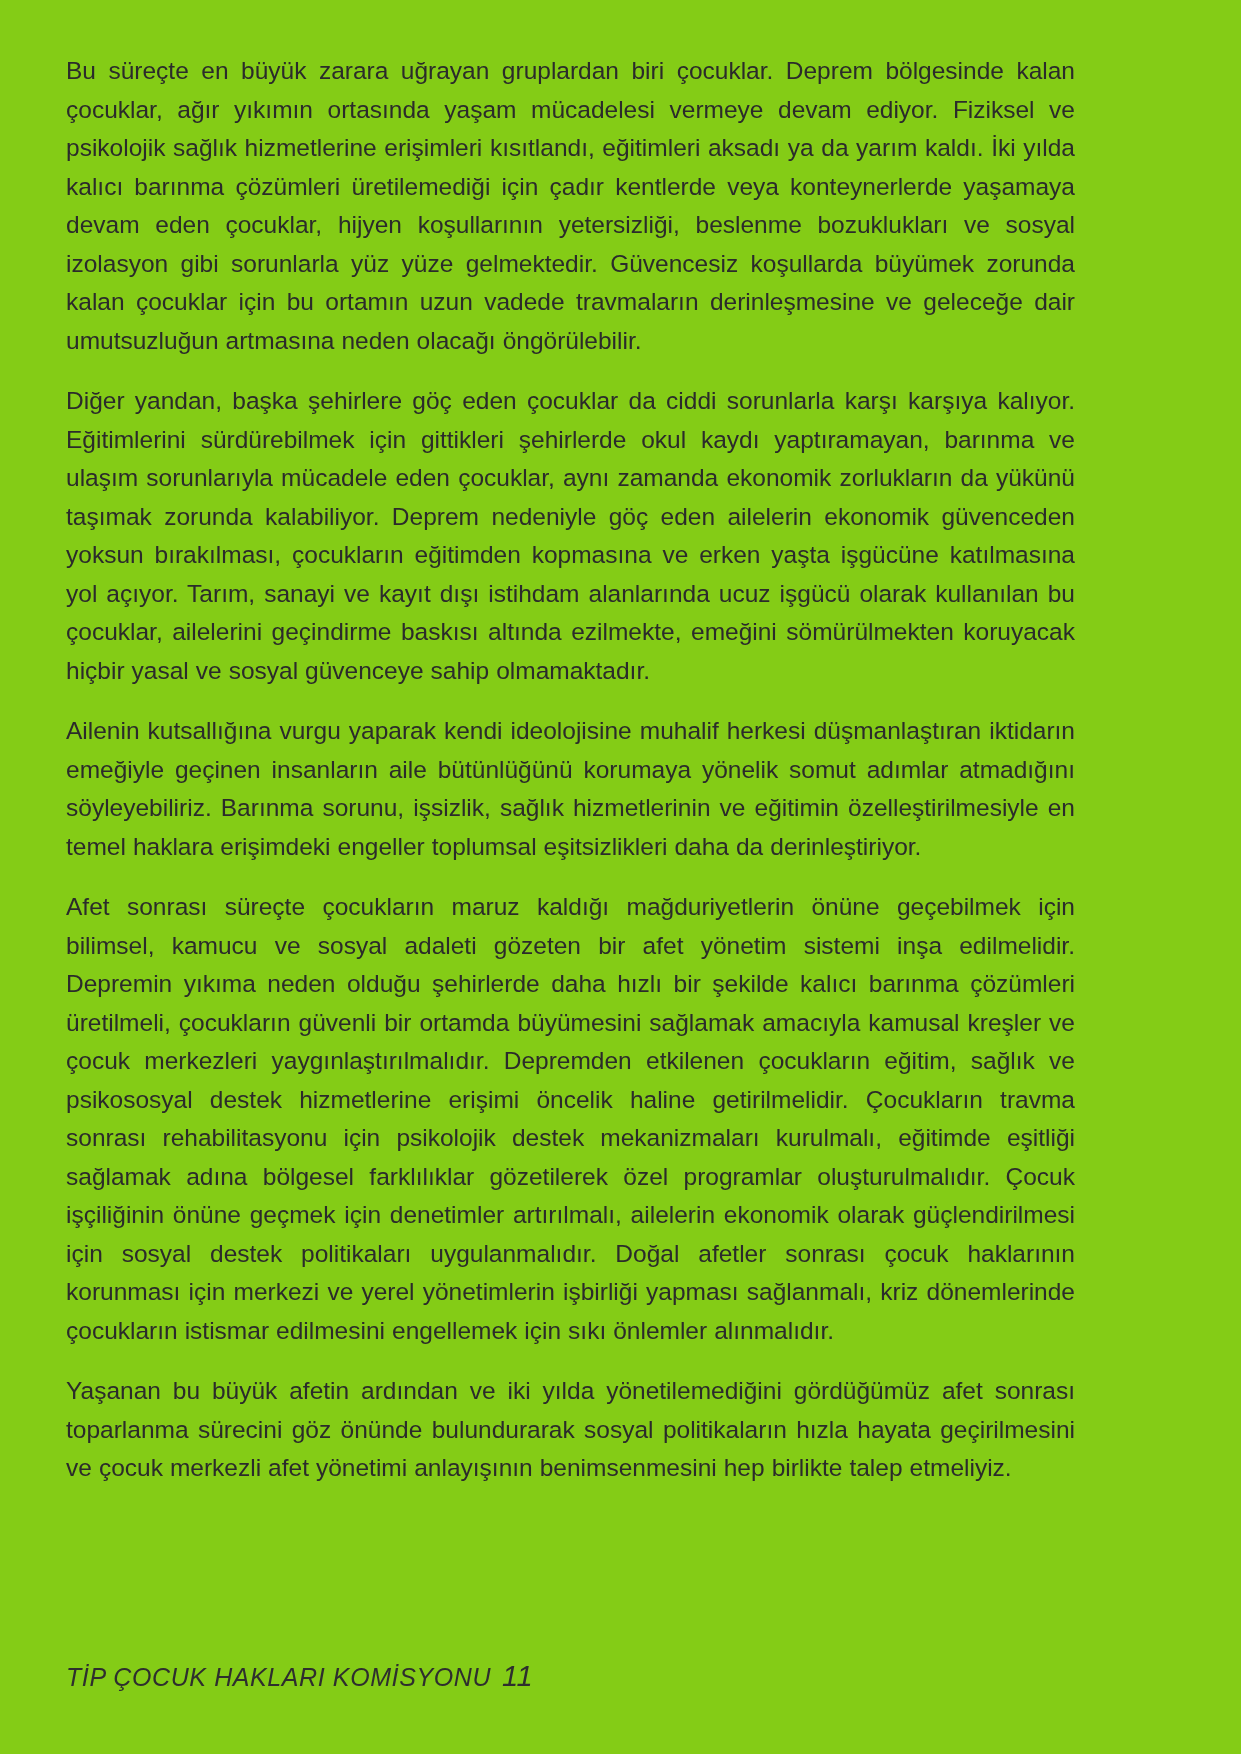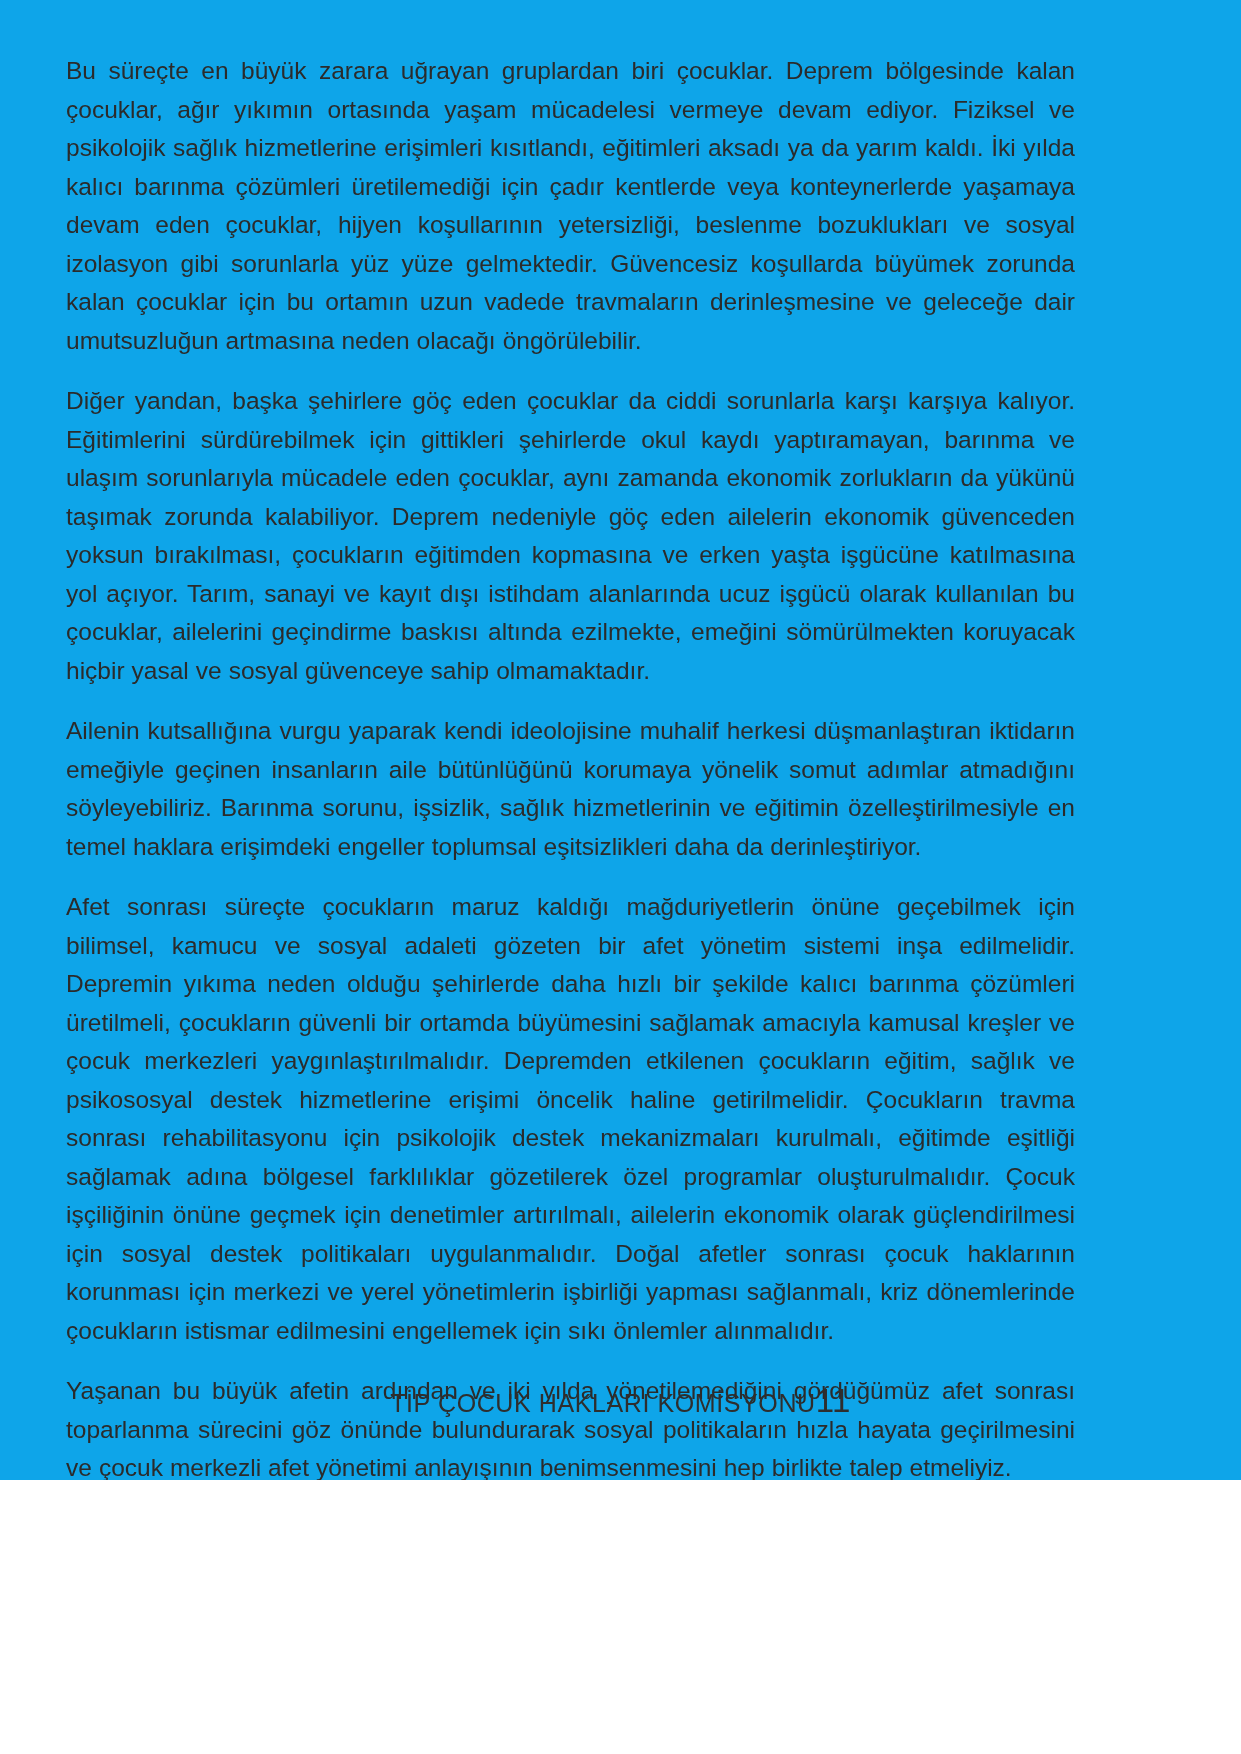"Bu süreçte en büyük zarara" .page { background: #0ea5e9 -> #84cc16; height: 1480px -> 1754px }
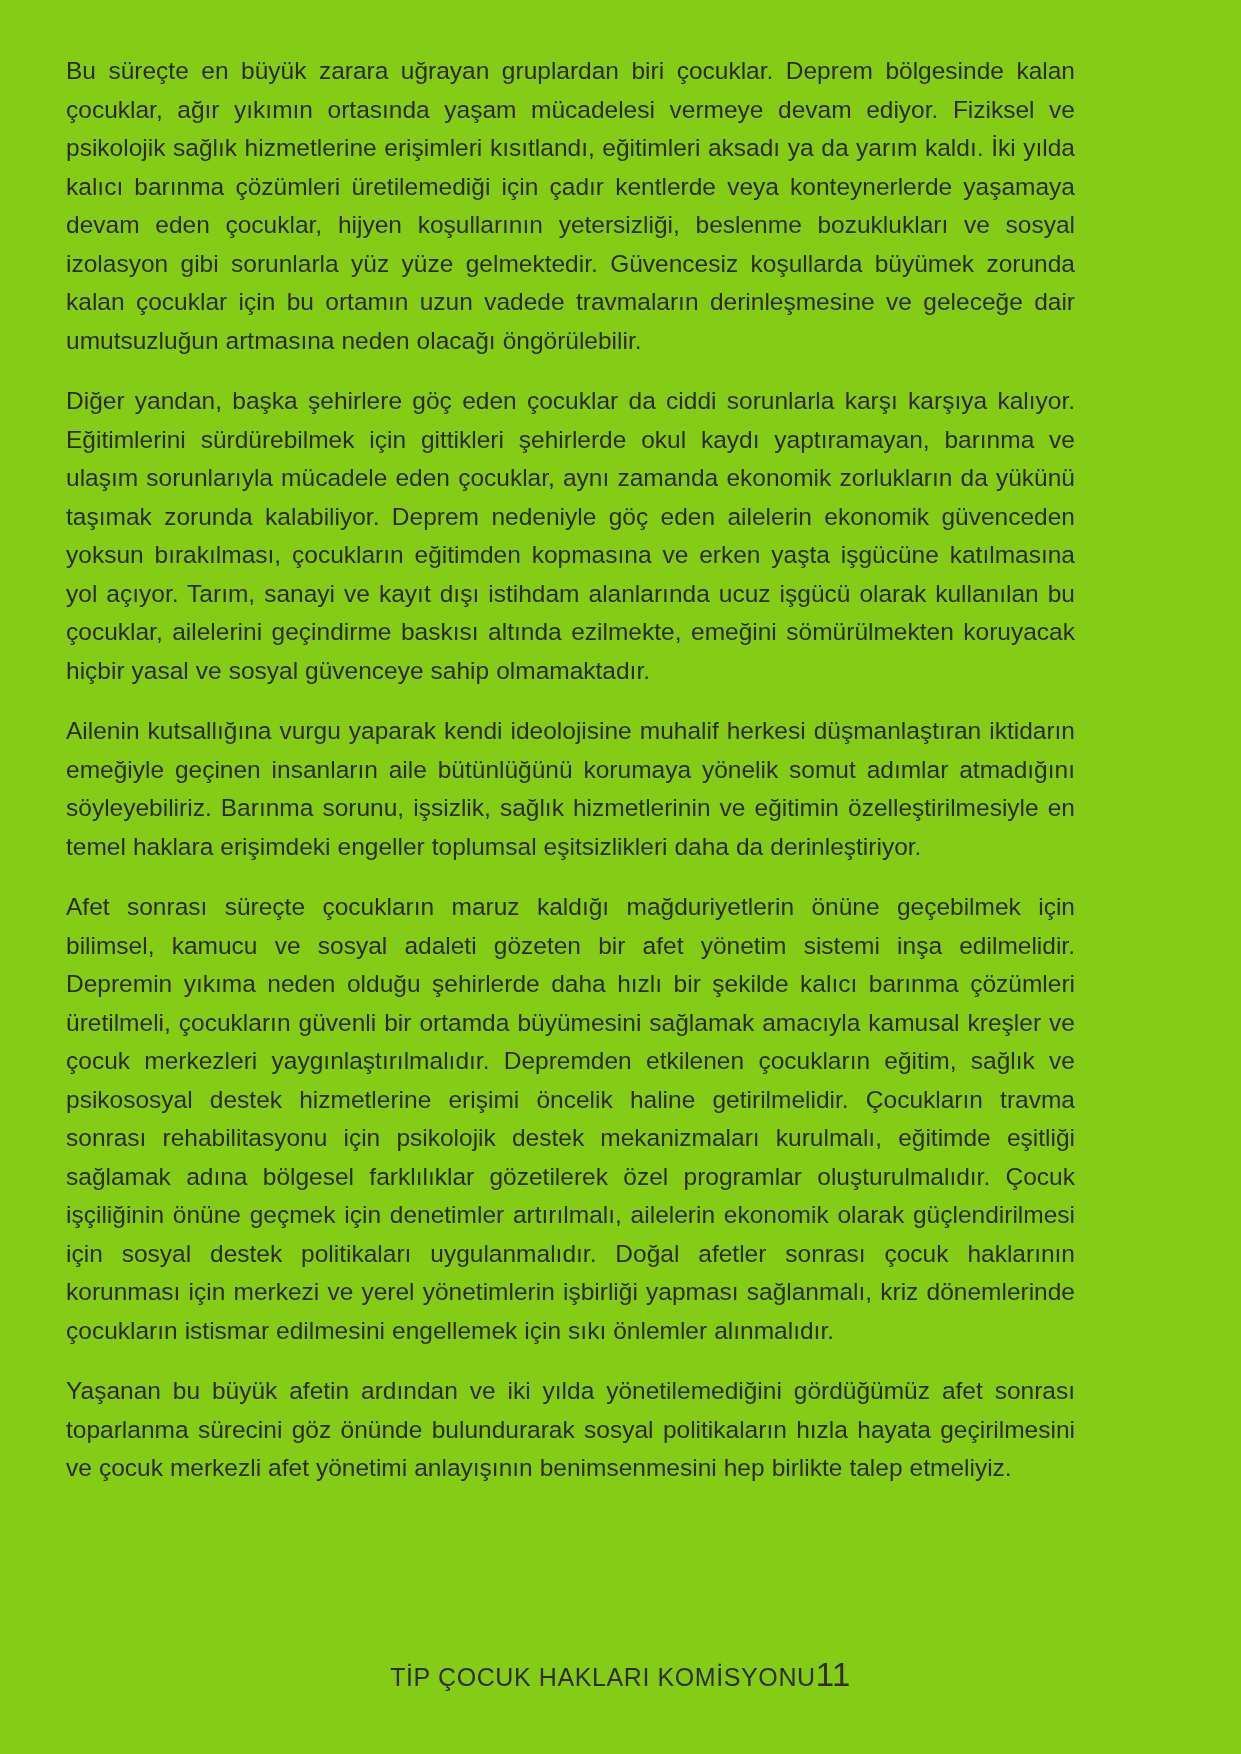"TİP ÇOCUK HAKLARI KOMİSYONU" .footer { font-style: none -> italic; justify-content: center -> flex-start }
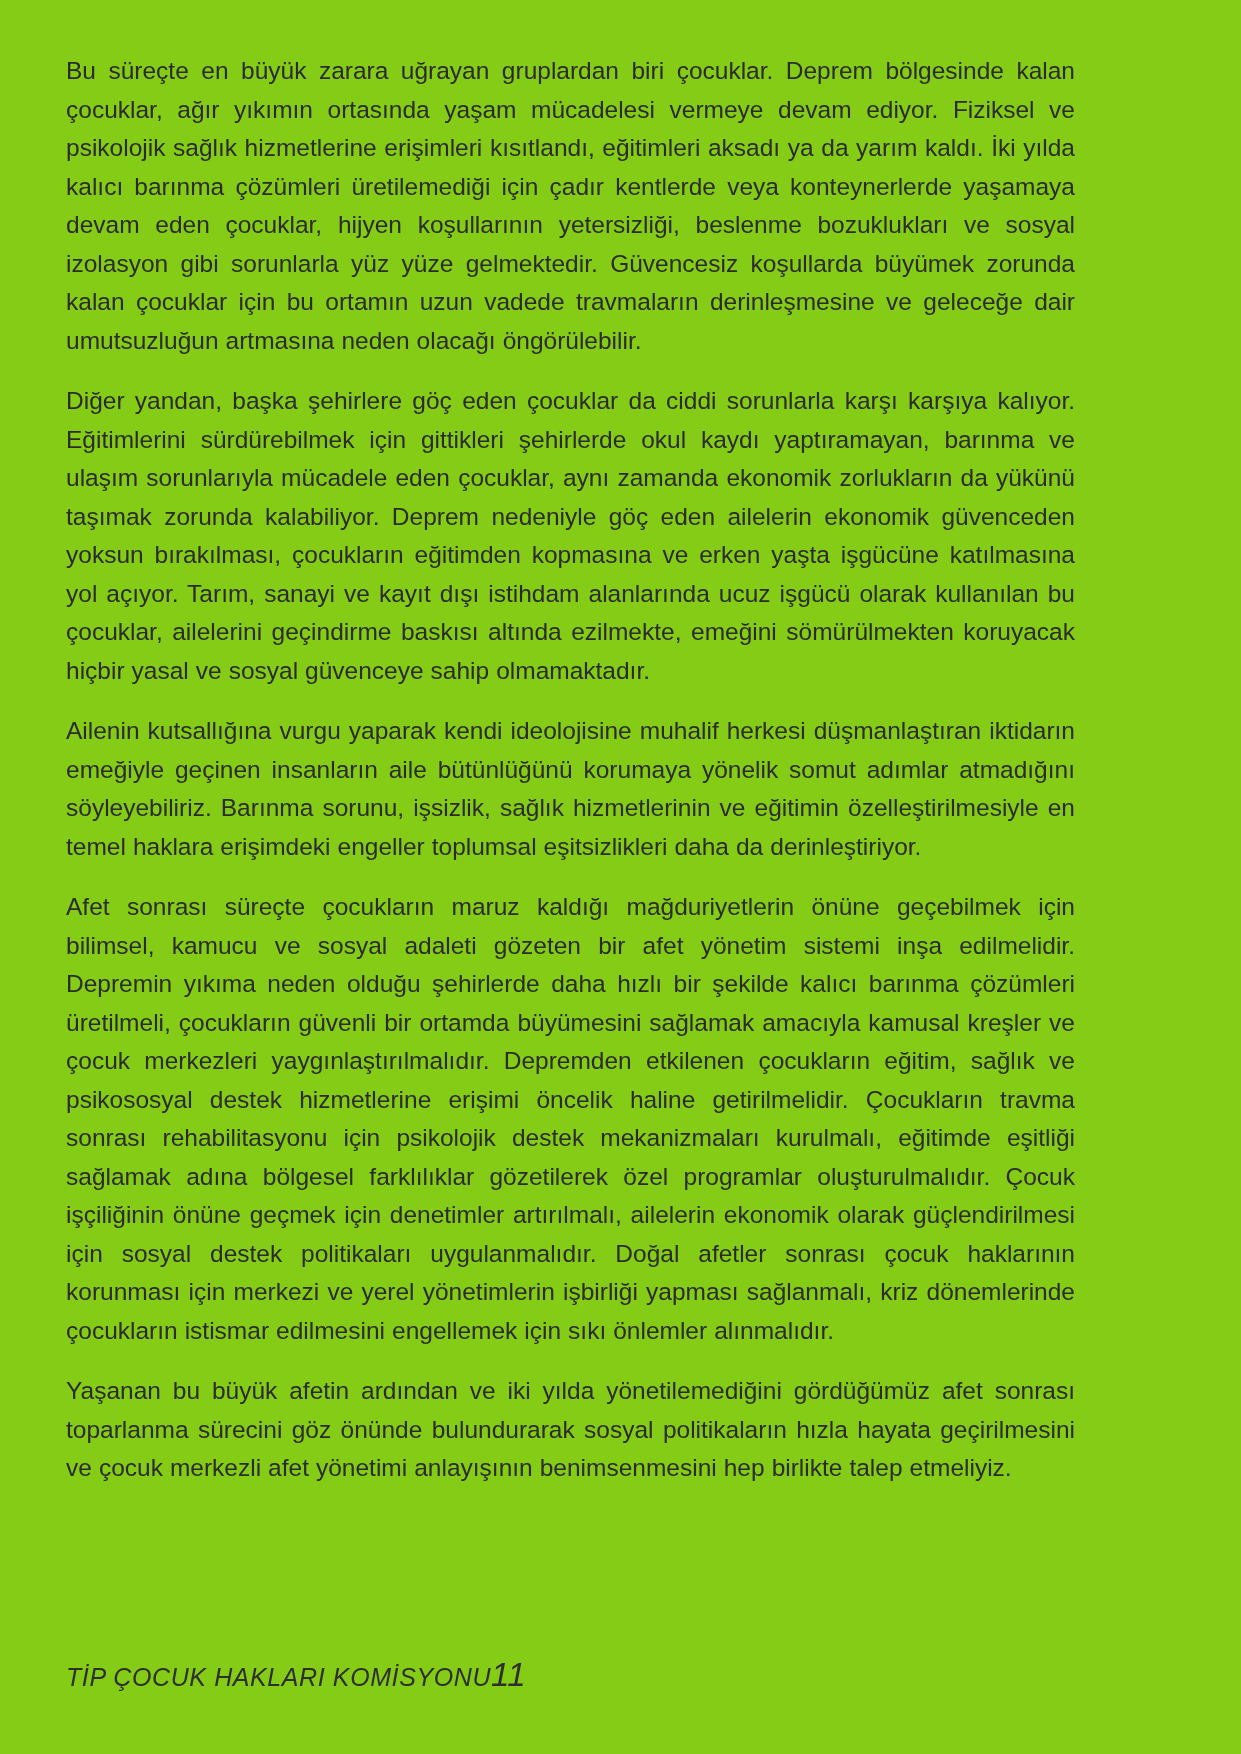"11" .footer-page { font-size: 33px -> 29px; margin-left: none -> 11px }
